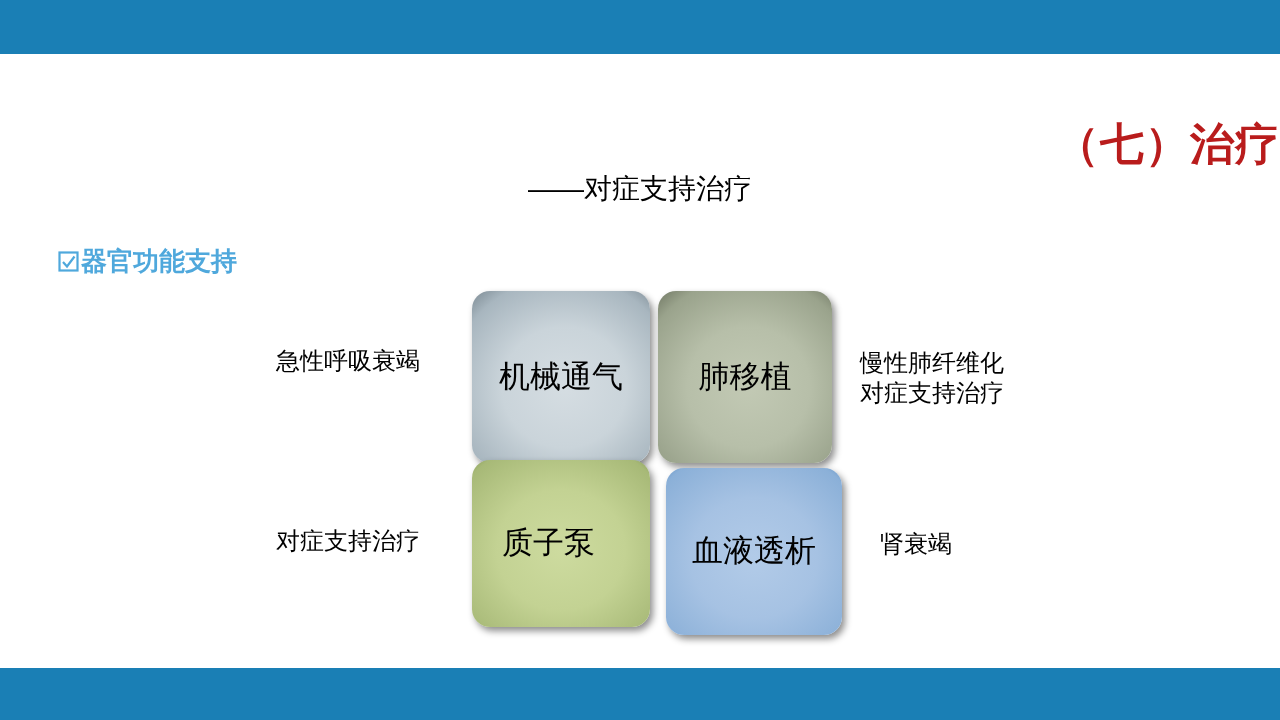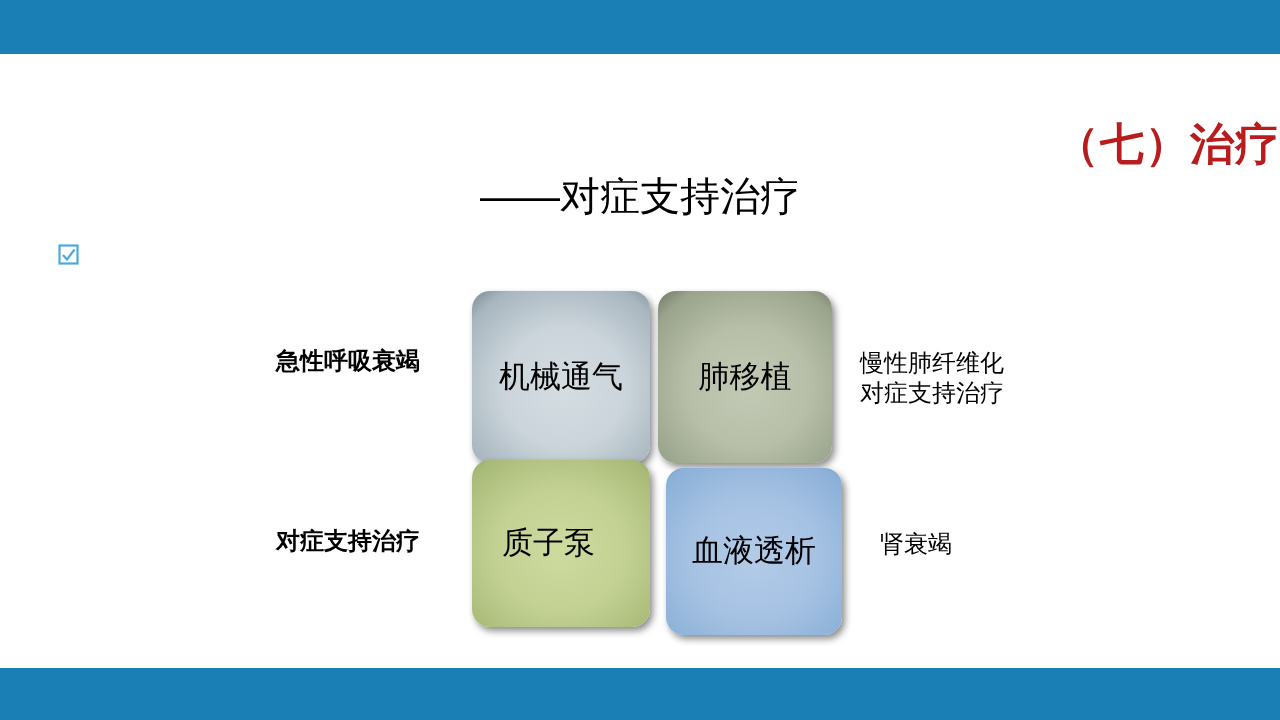"——对症支持治疗" .title-sub { font-size: 40px -> 28px }
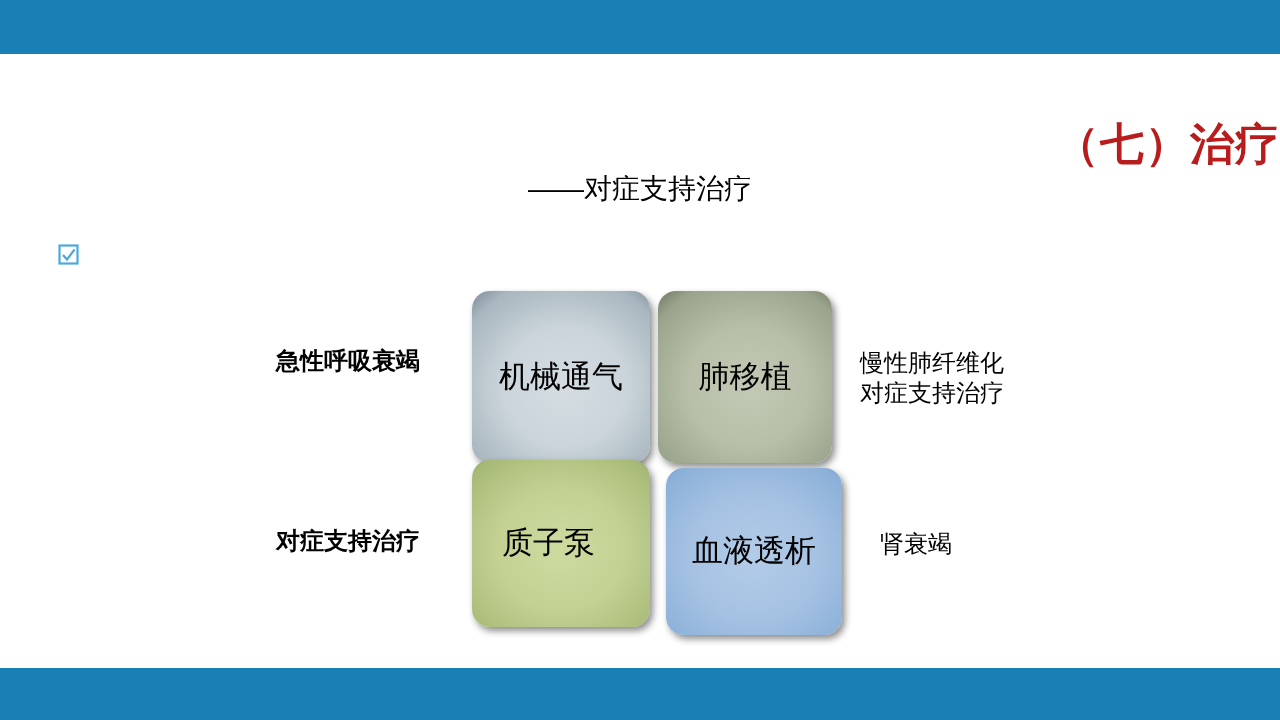"器官功能支持" span { html: none -> <span>器官功能支持</span> }
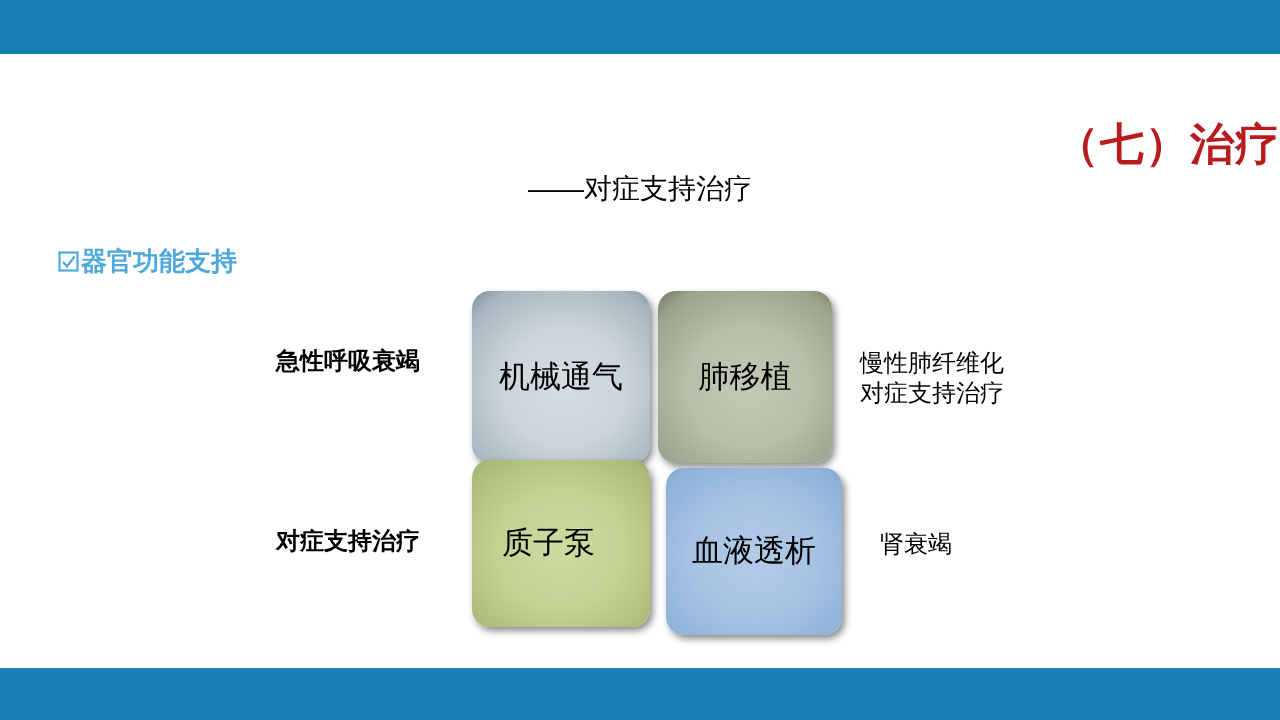"急性呼吸衰竭" .side-label.left { font-weight: bold -> none }
